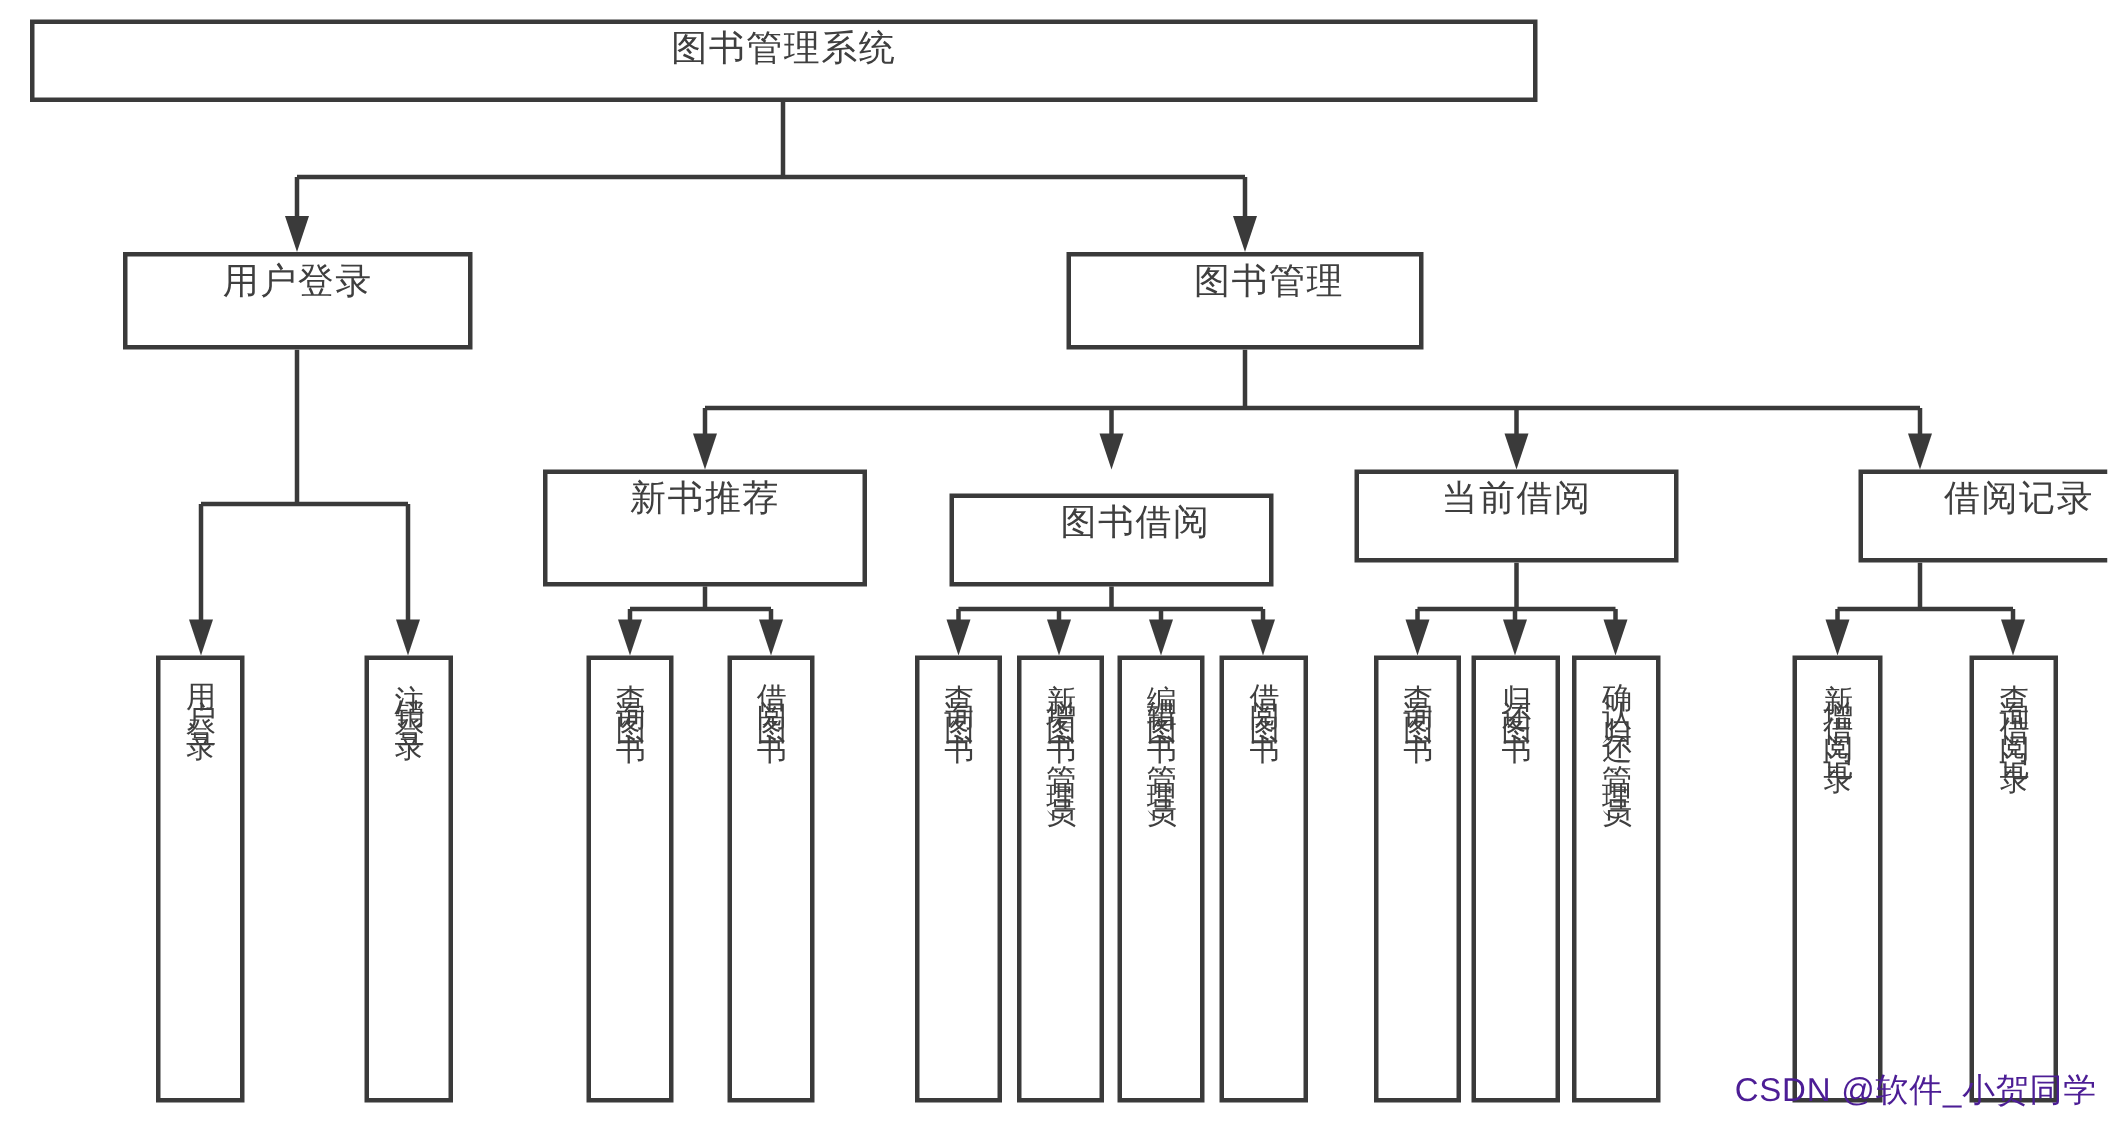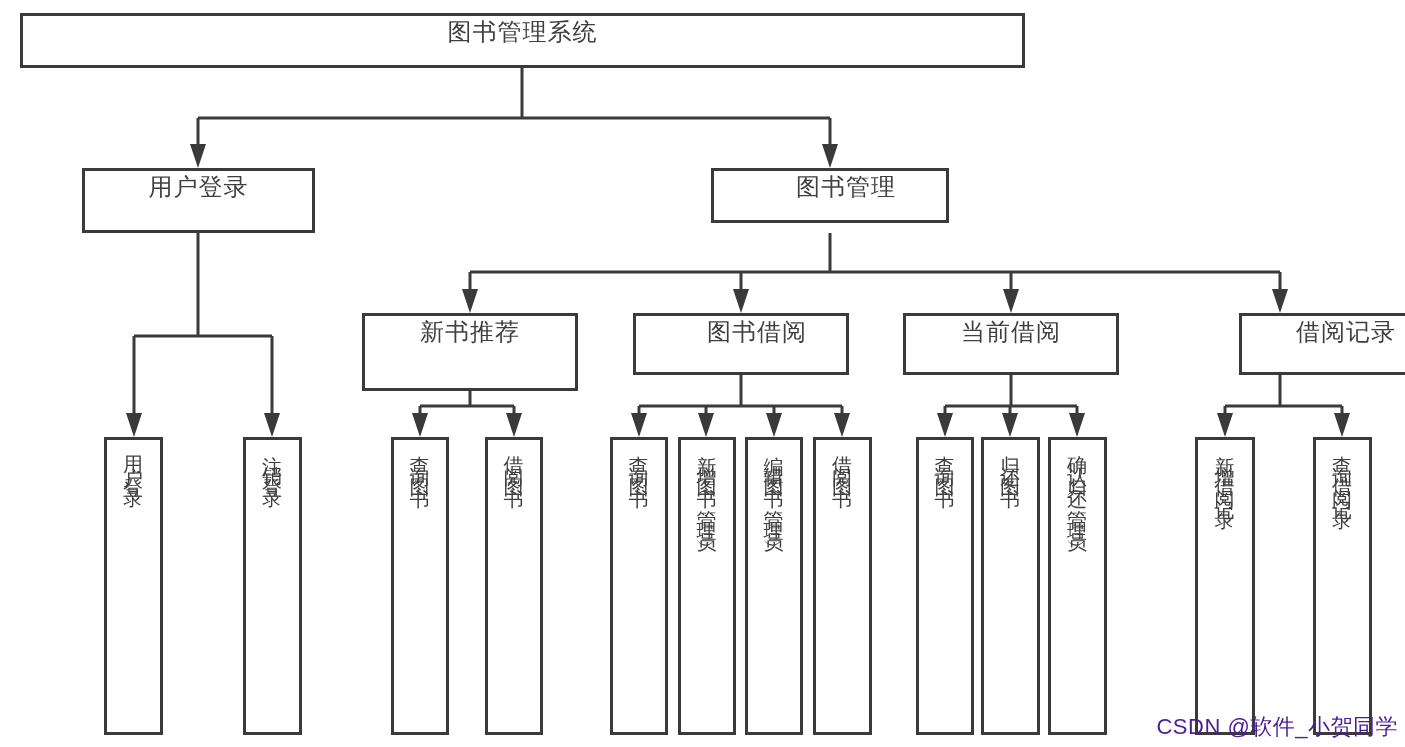"图书管理" div.box { height: 55px -> 65px }
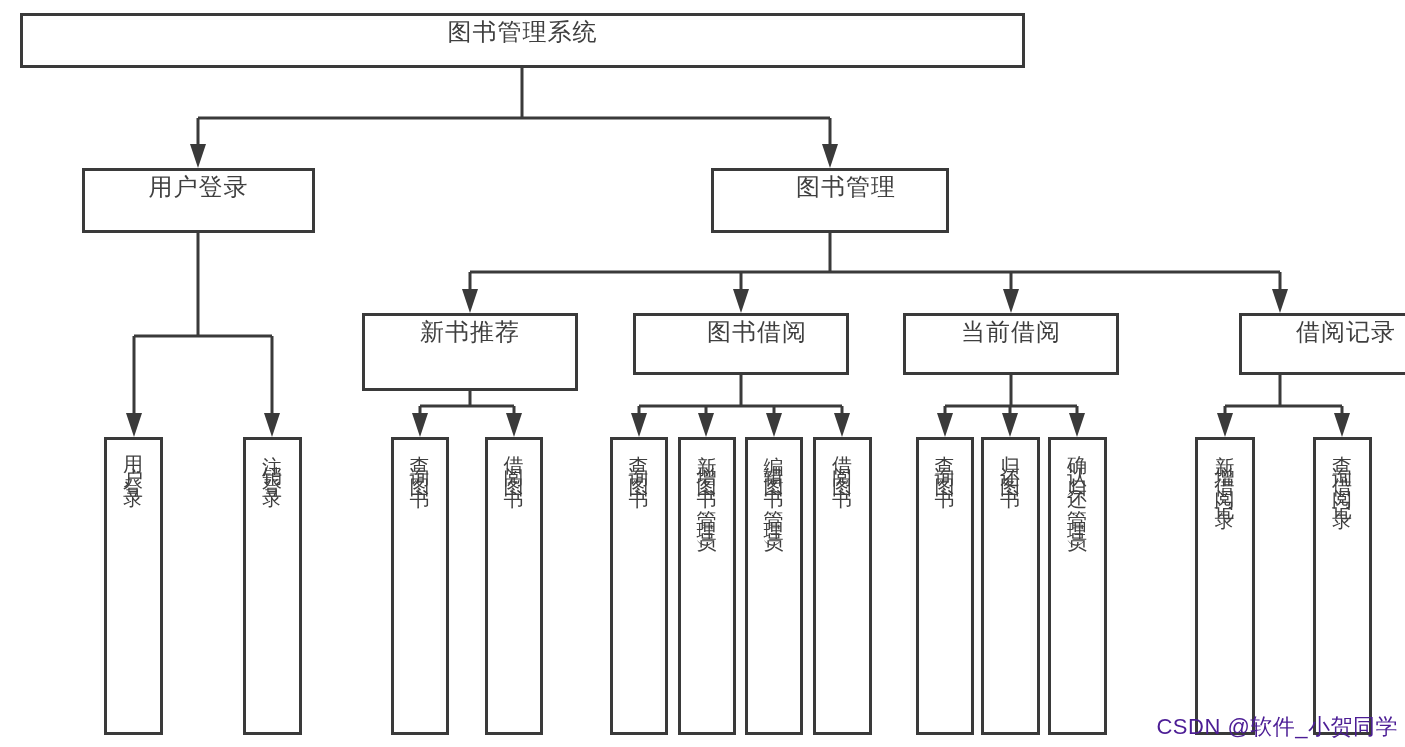"图书借阅" div.box { top: 313px -> 329px }
